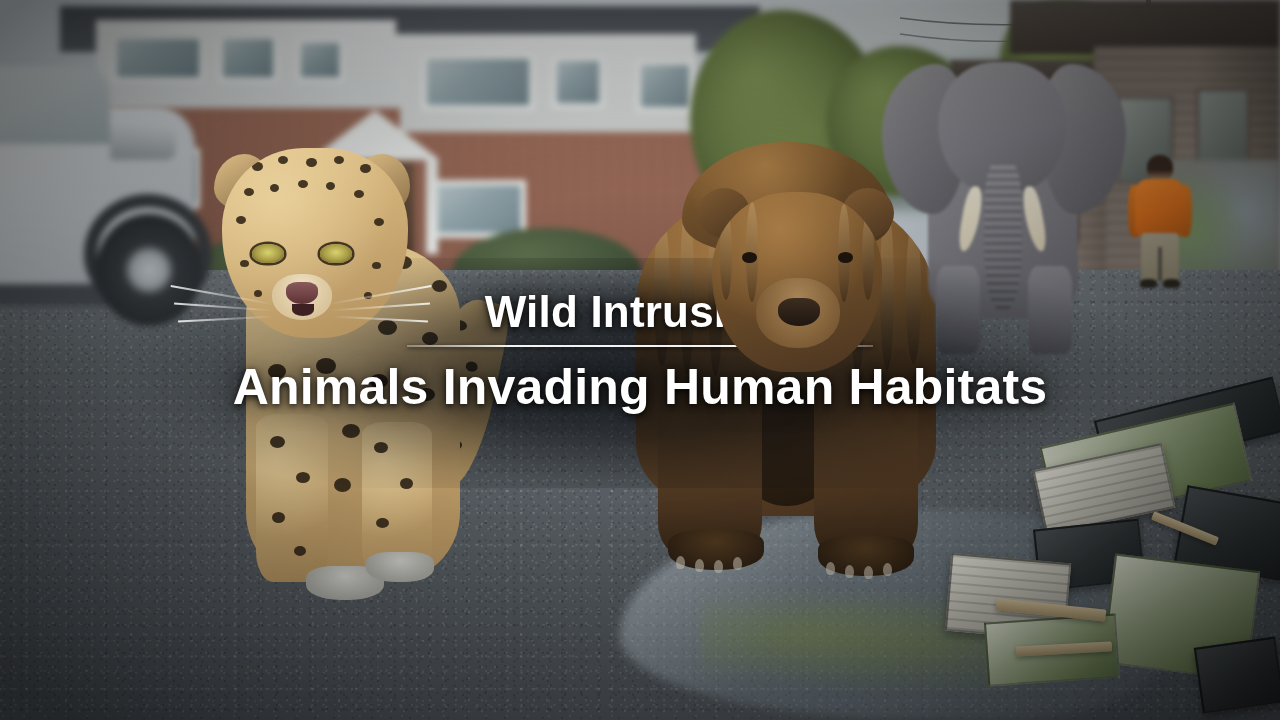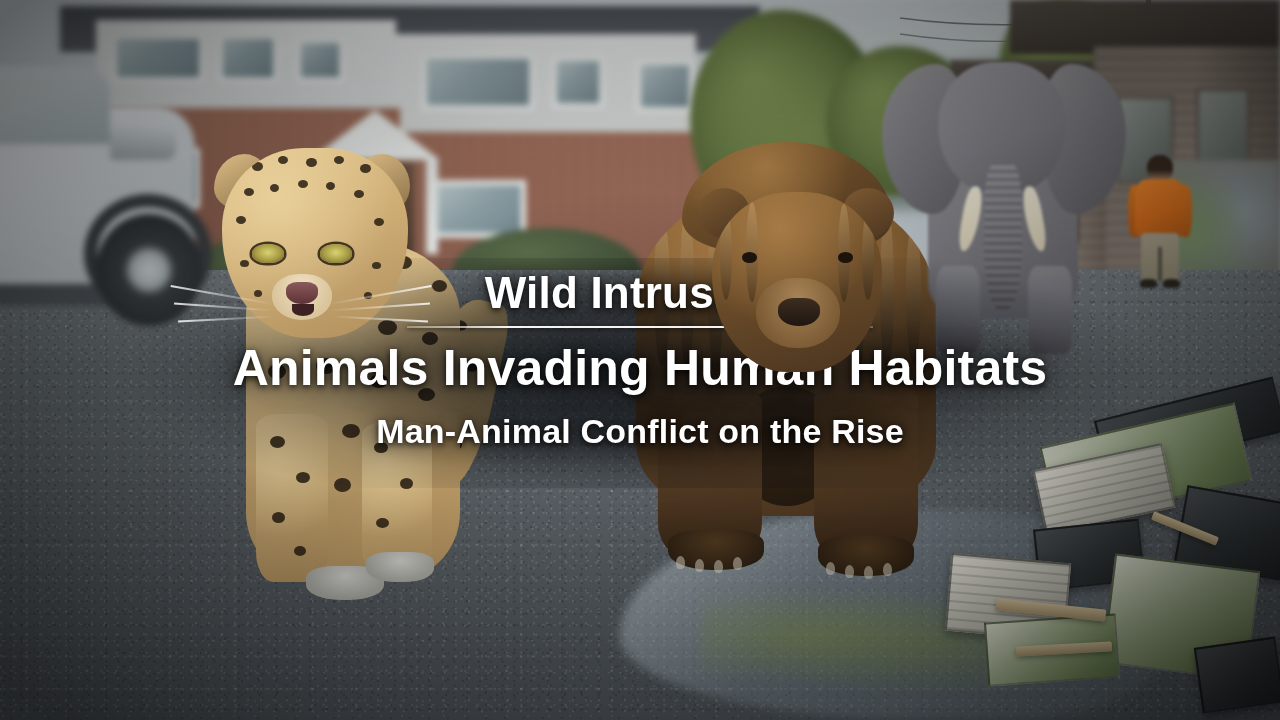"Man-Animal Conflict on the Rise" div.t-sub { html: <div>Man-Animal Conflict on the Rise</div> -> none }
